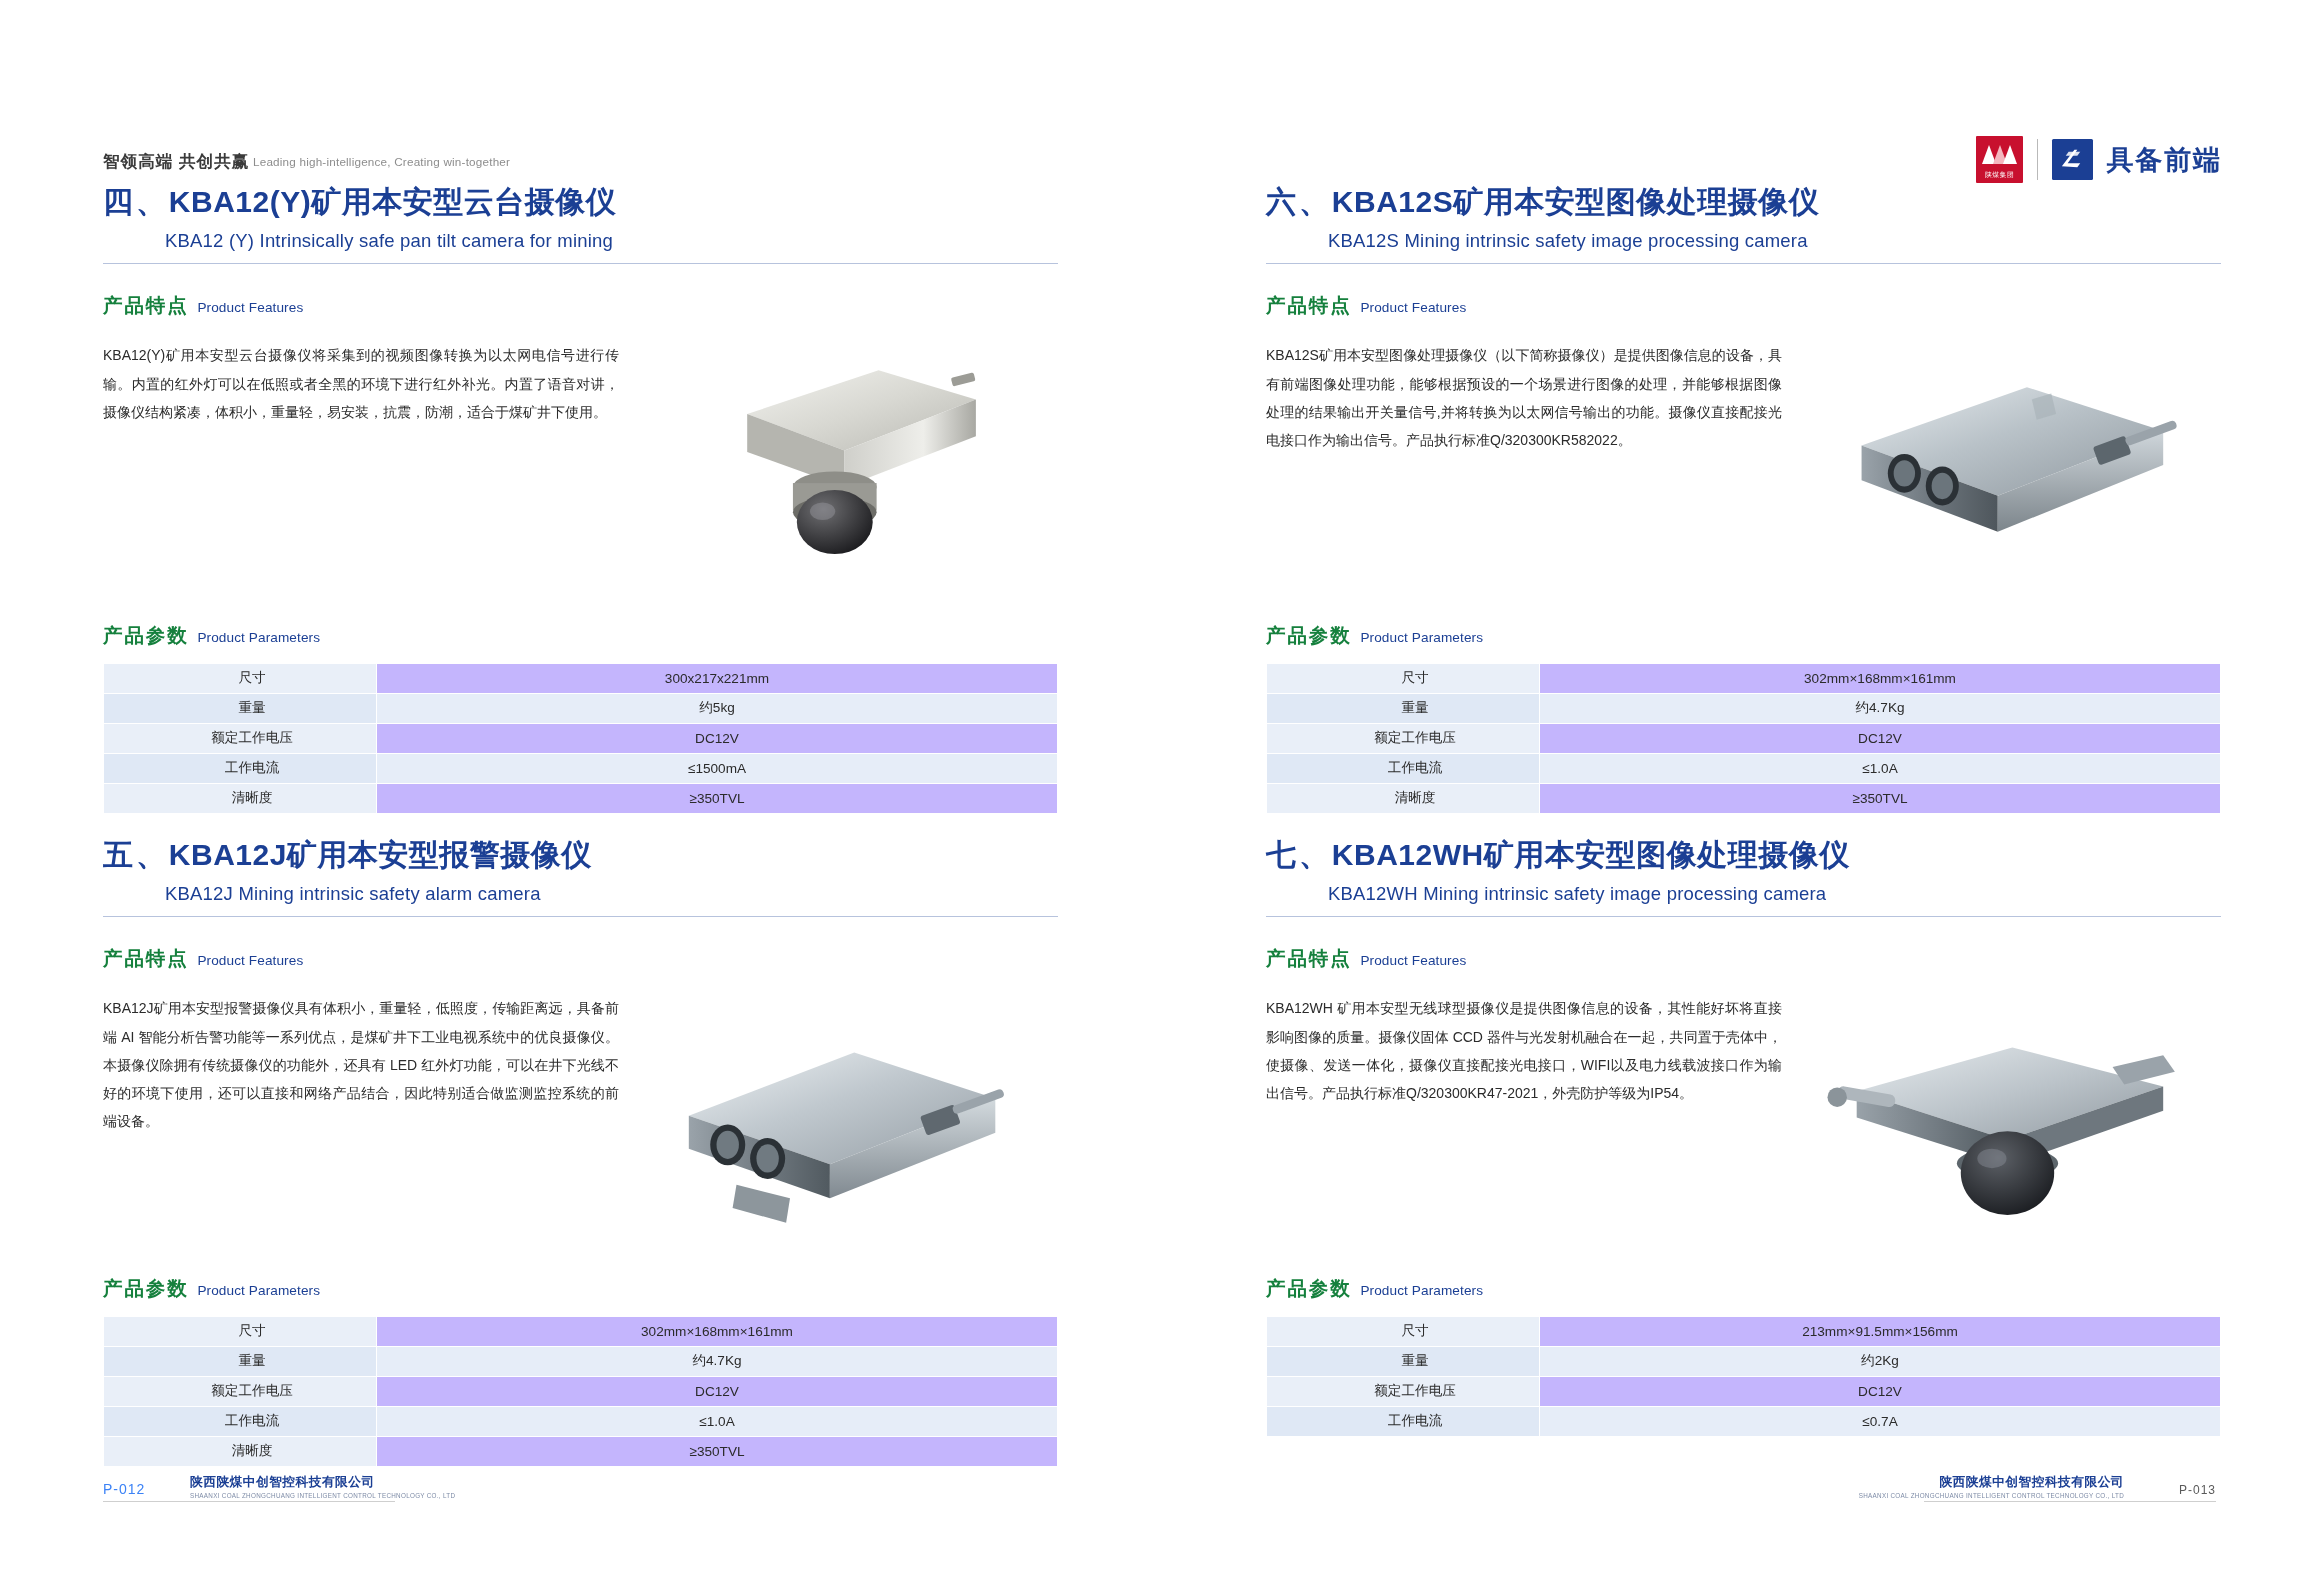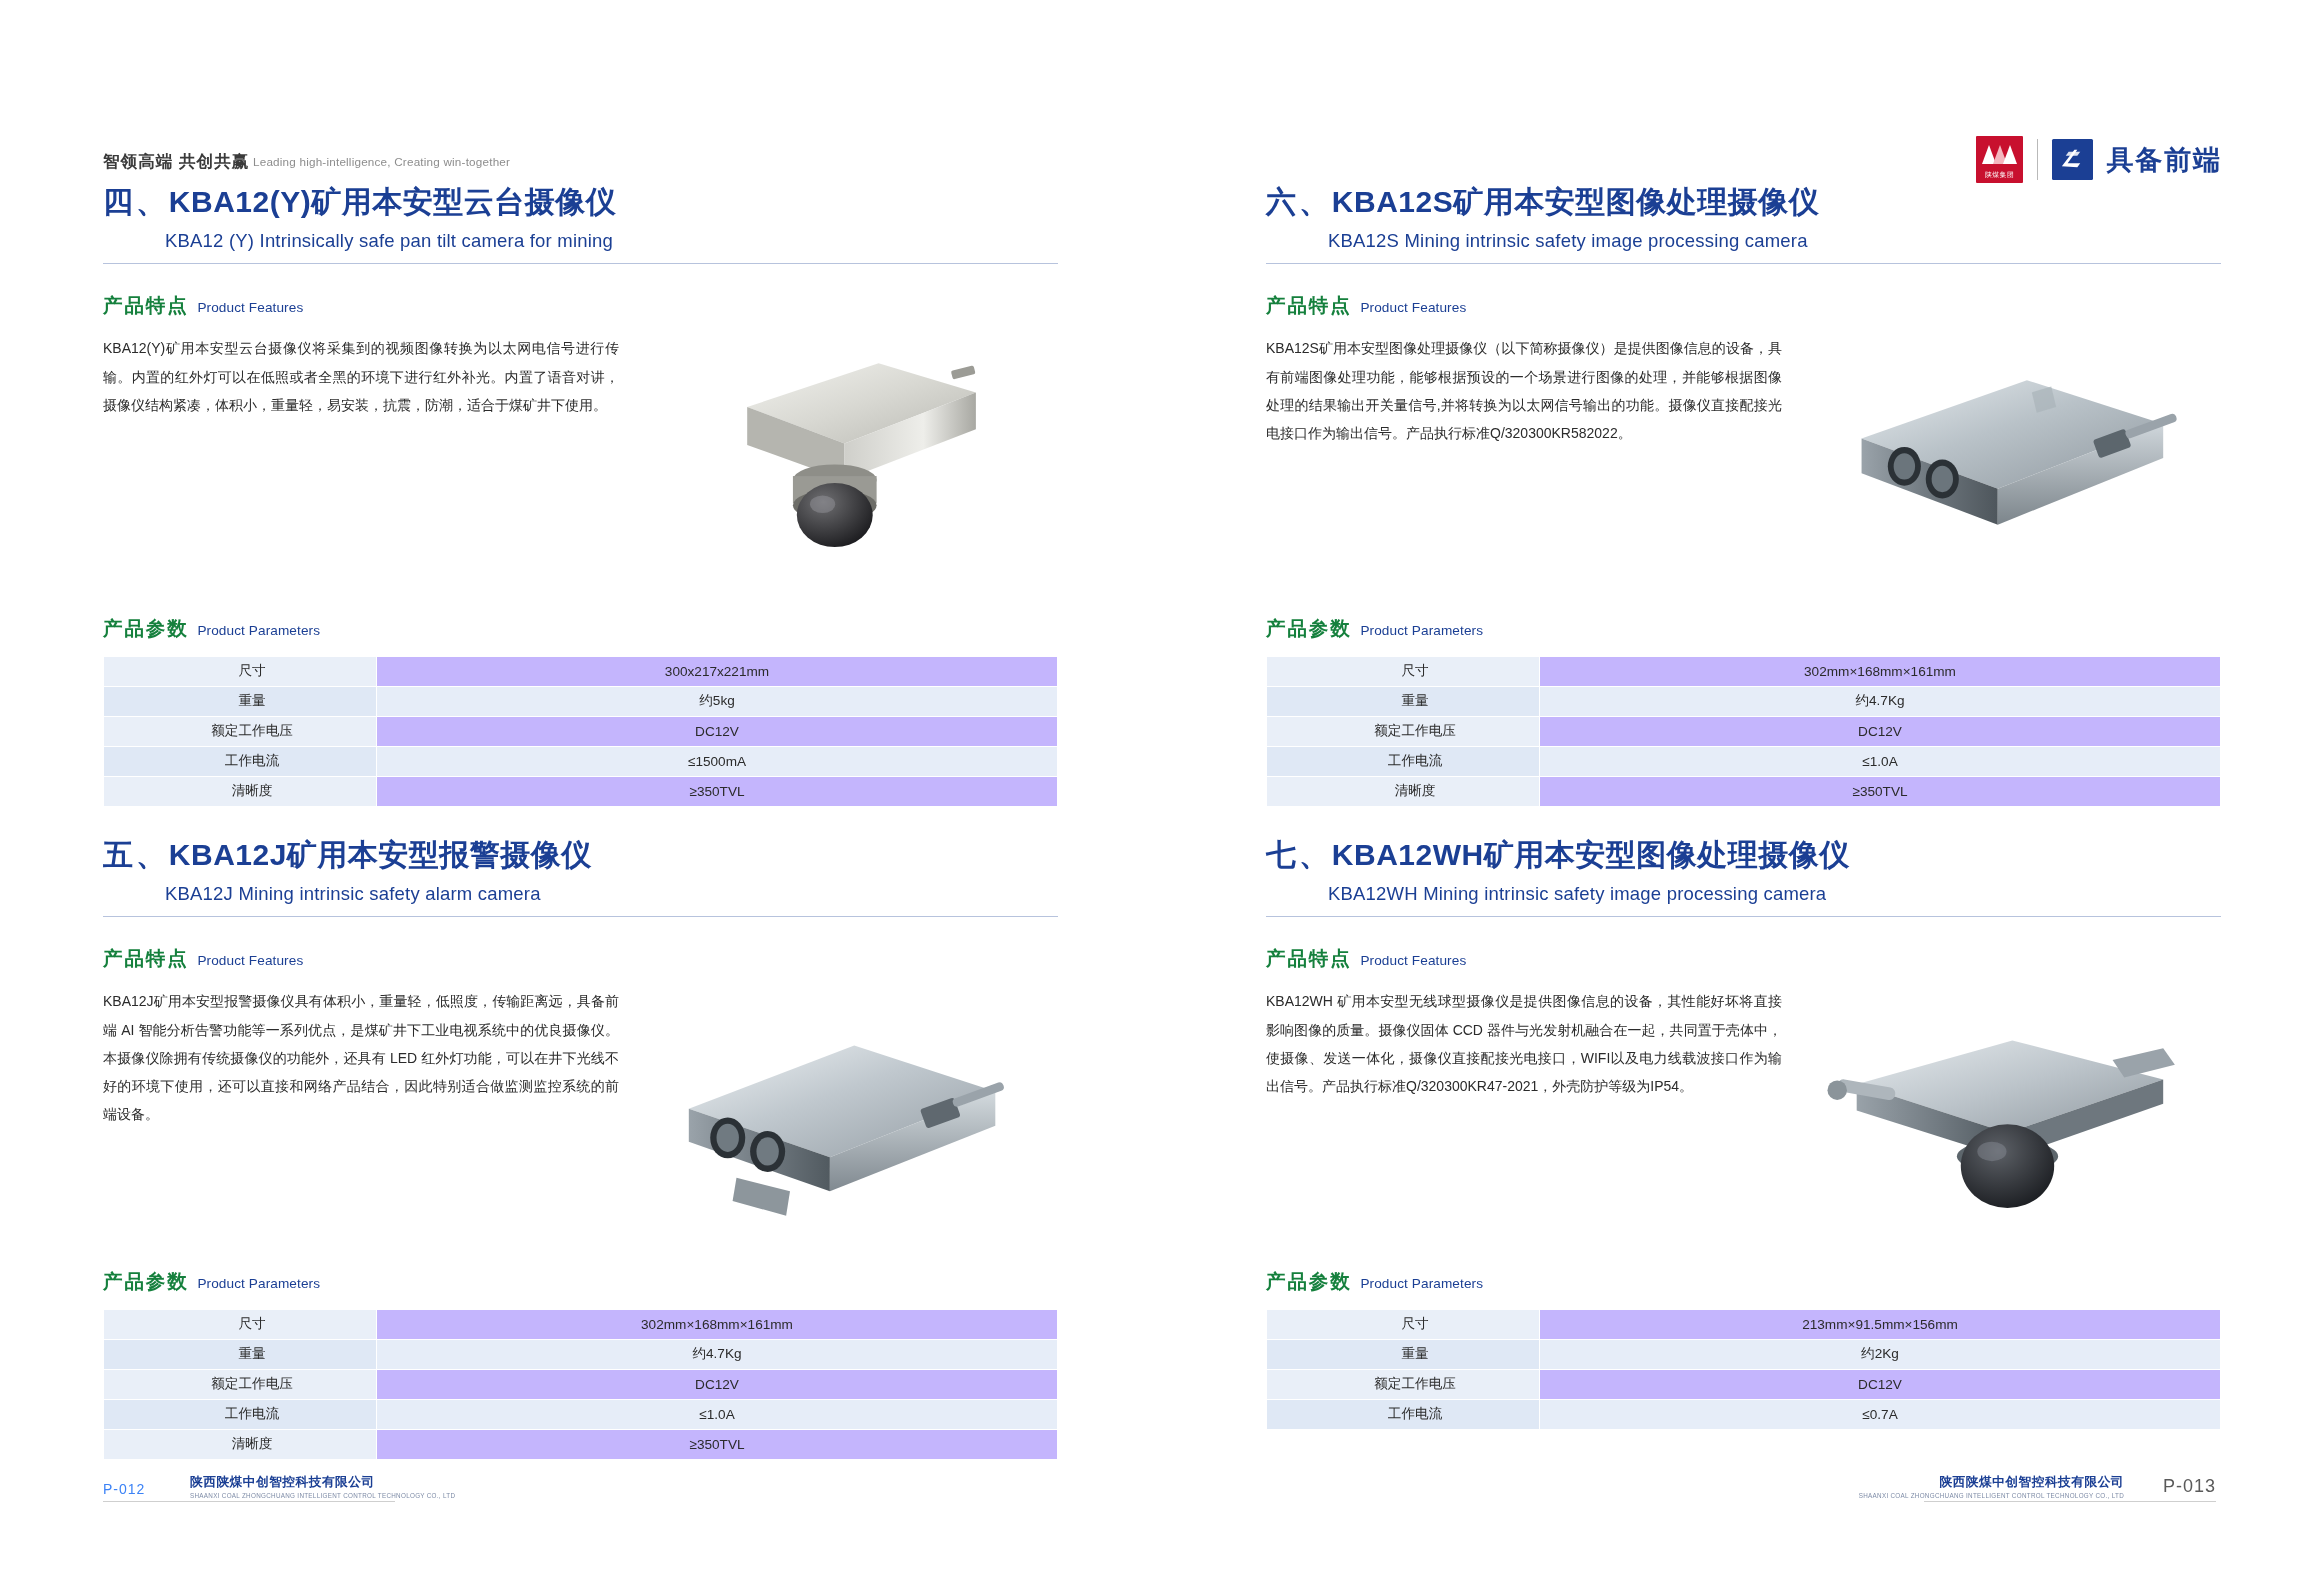"KBA12(Y)矿用本安型云台摄像仪将采集到的视频图像转换为以太网电信号进行传输" .feature-wrap { margin-top: 15px -> 22px }
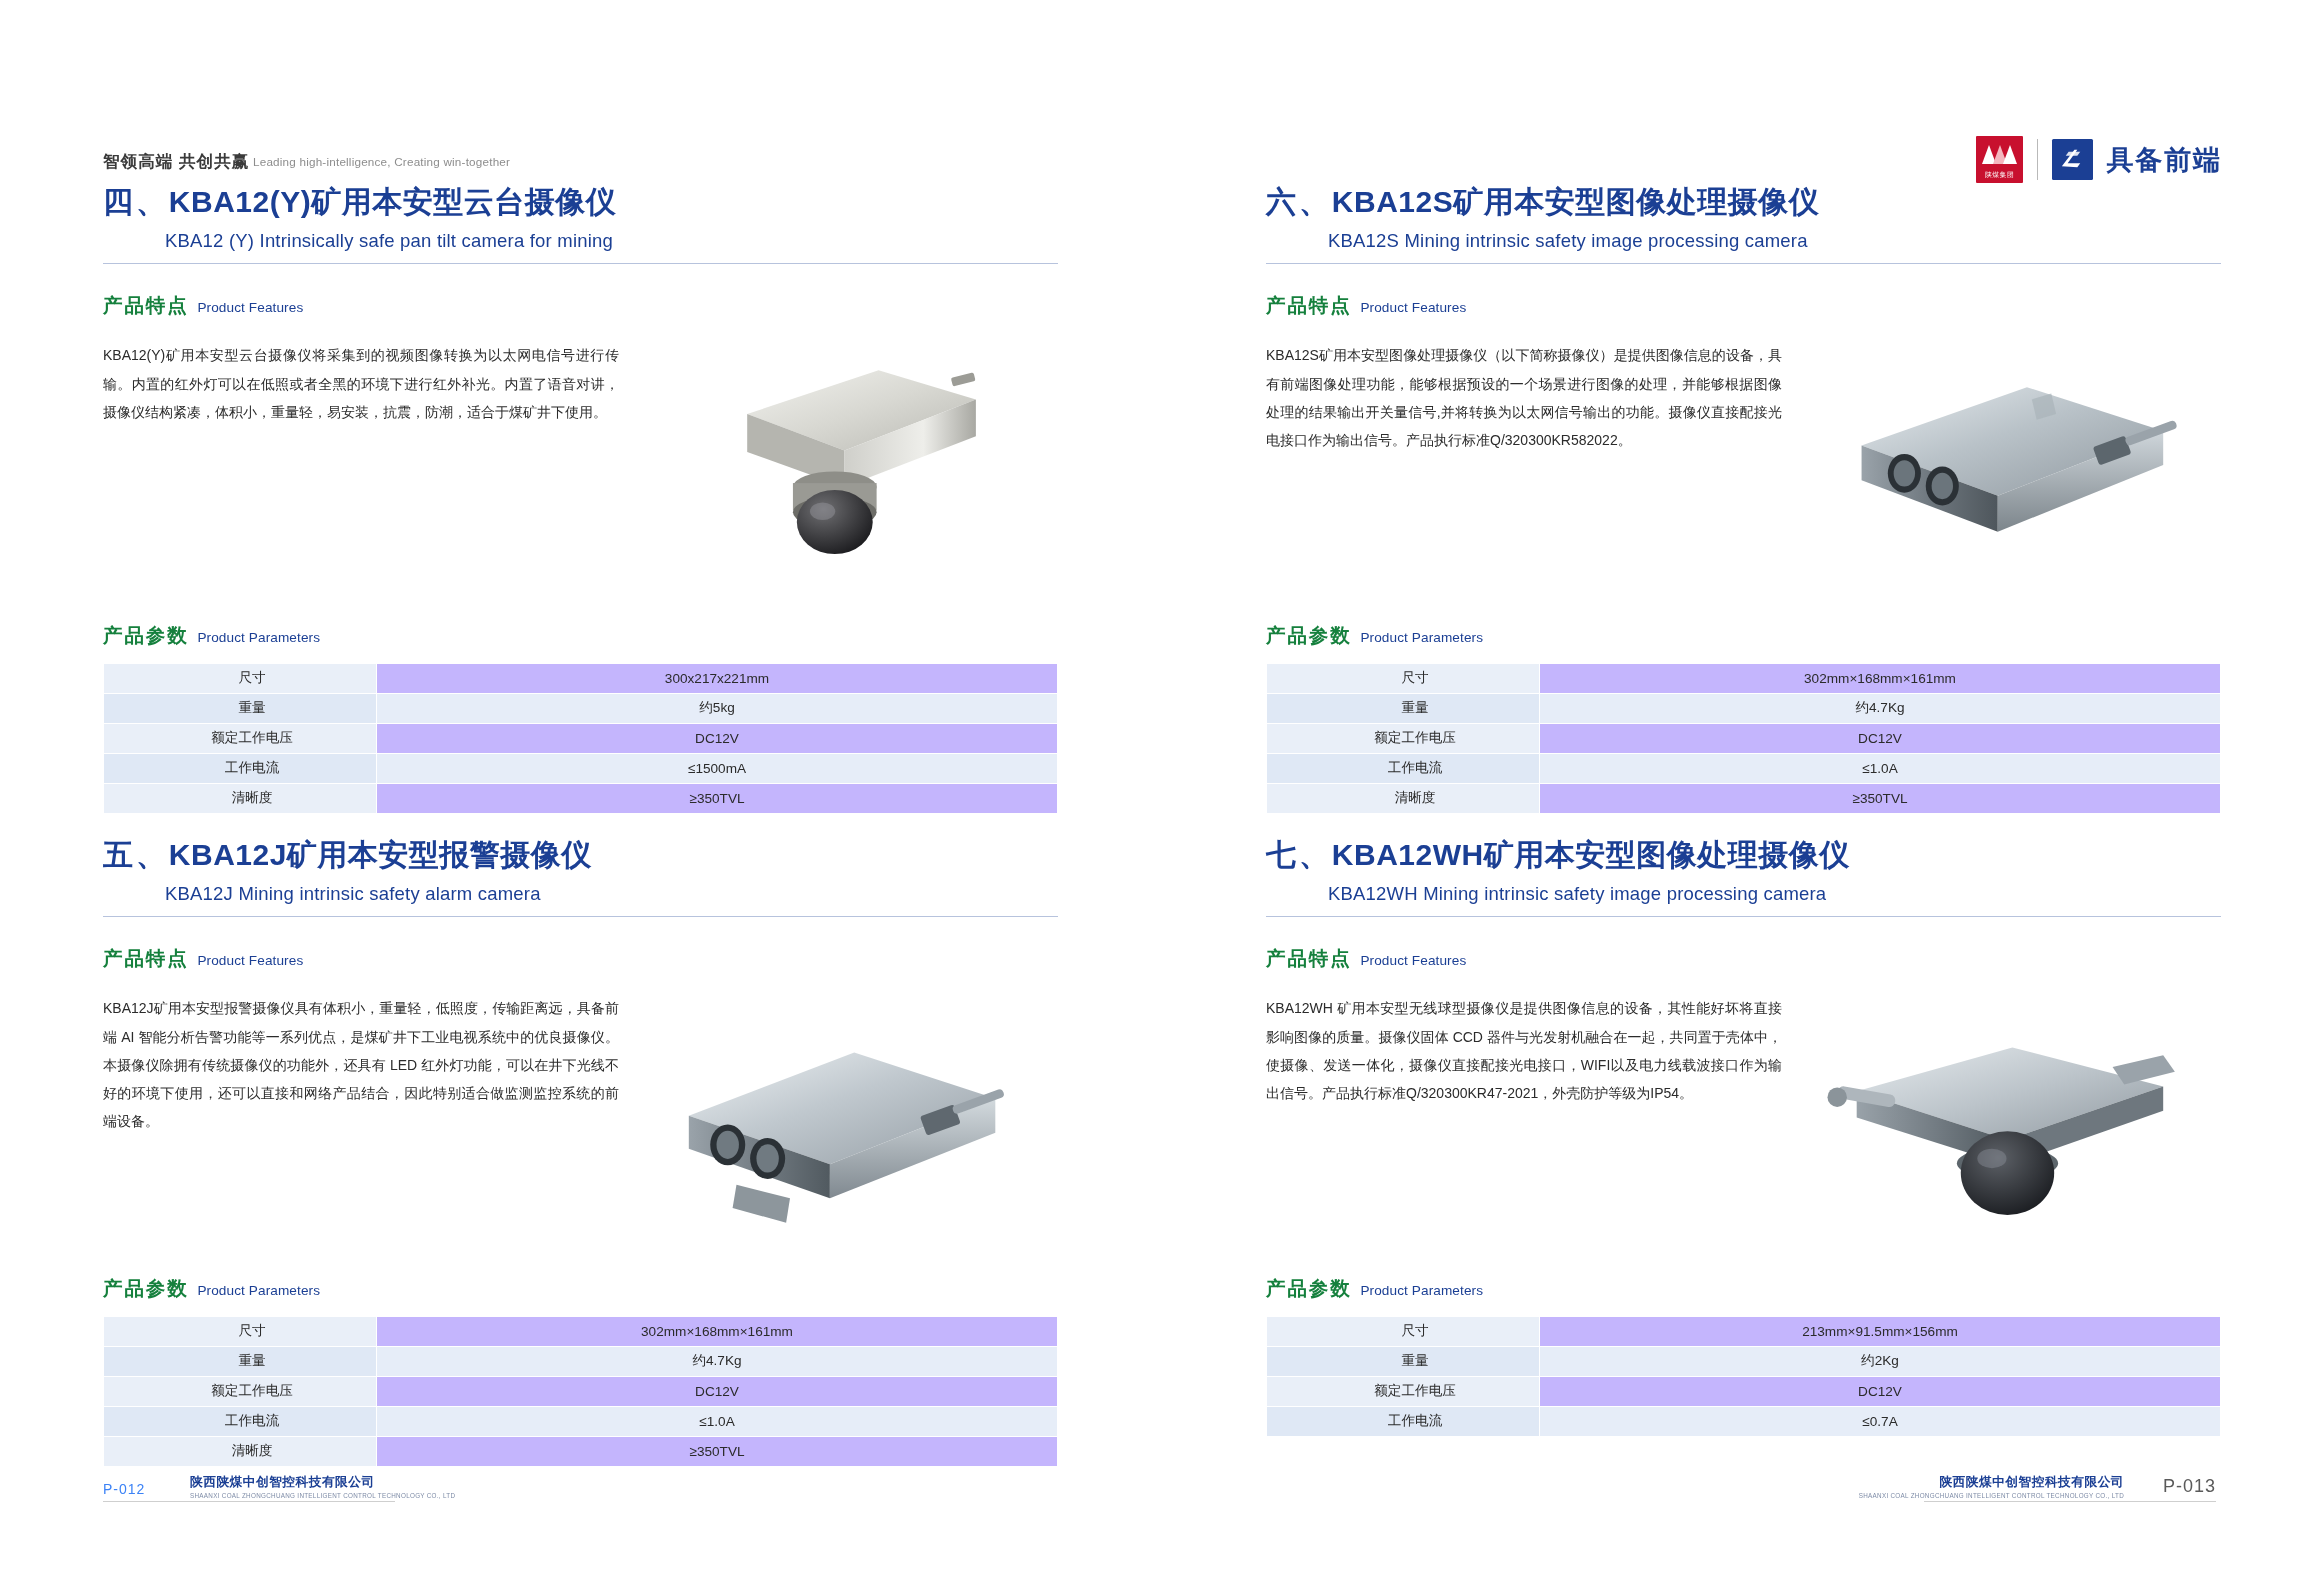"P-013" .pno-right { font-size: 18px -> 12px }
